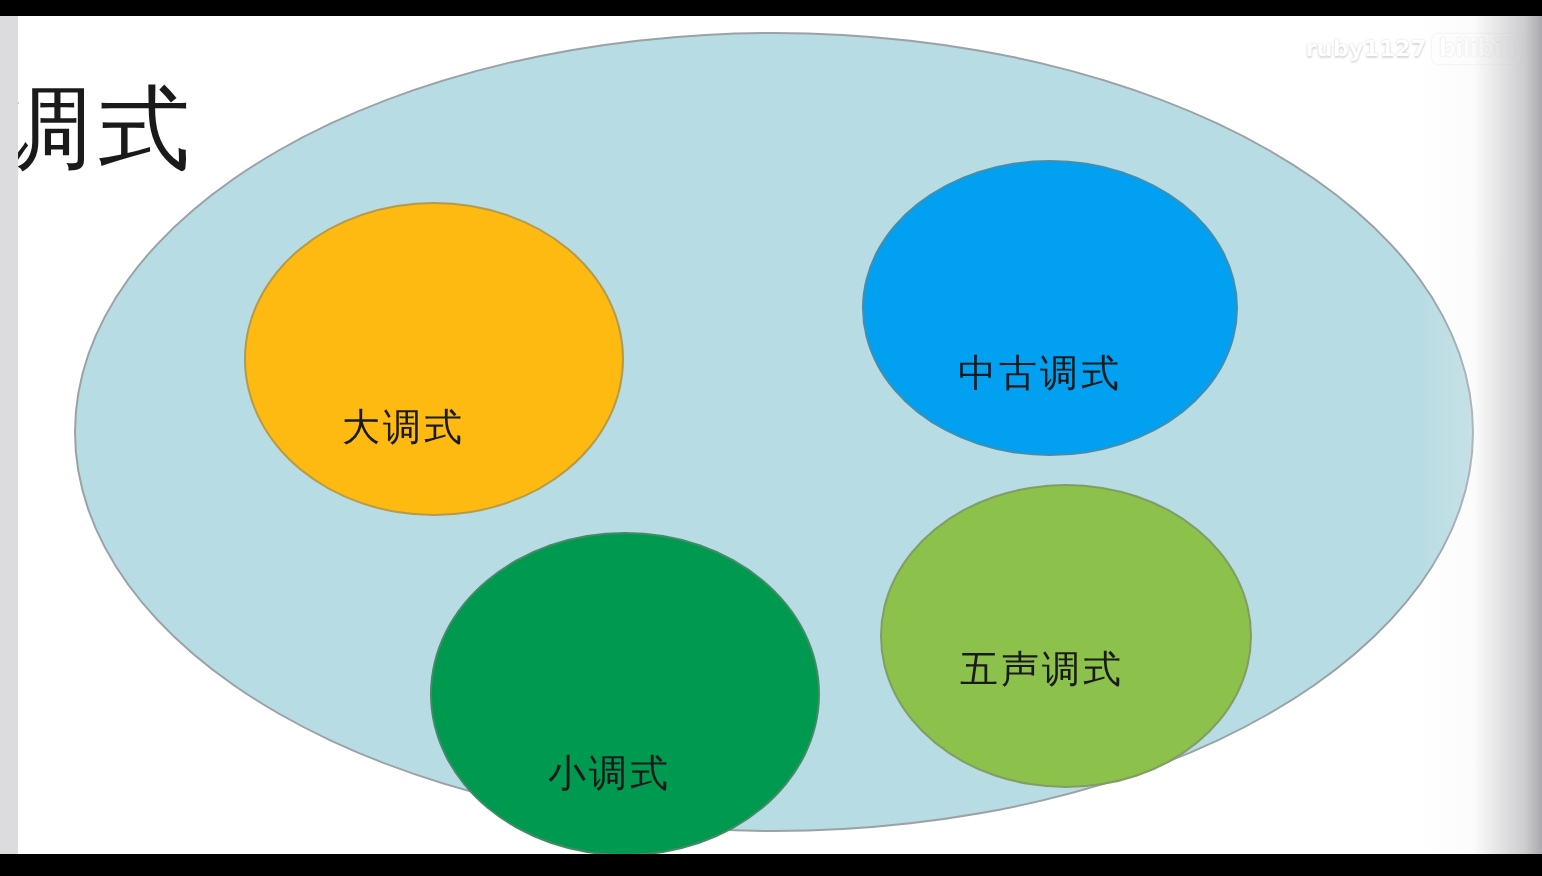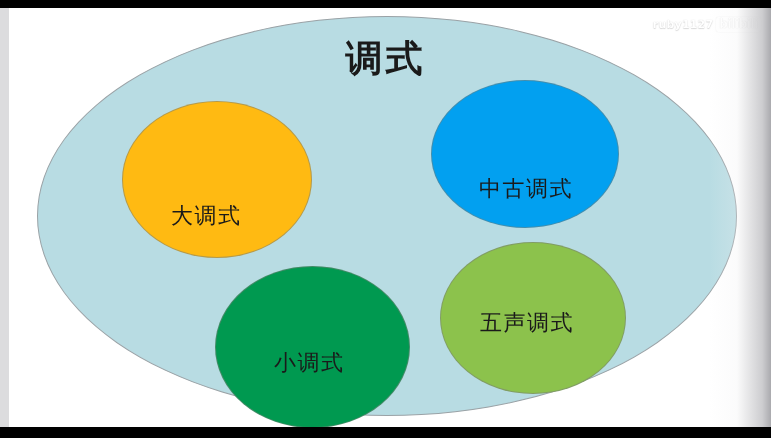"调式" .title { font-size: 37px -> 46px; font-weight: 700 -> 400; text-align: center -> none }
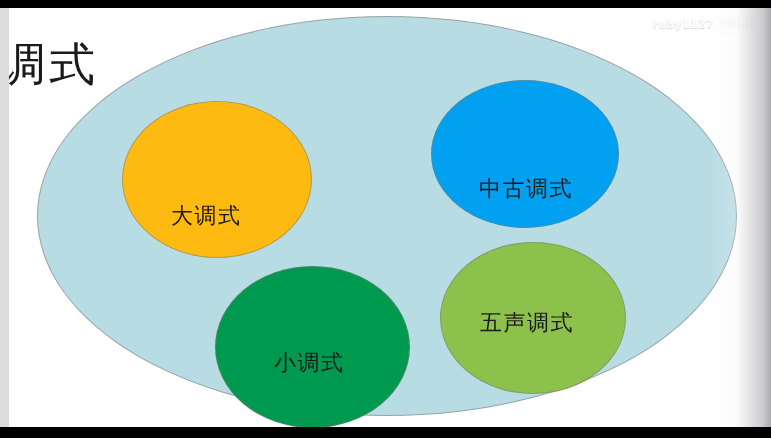"中古调式" .label { font-size: 22px -> 19px }
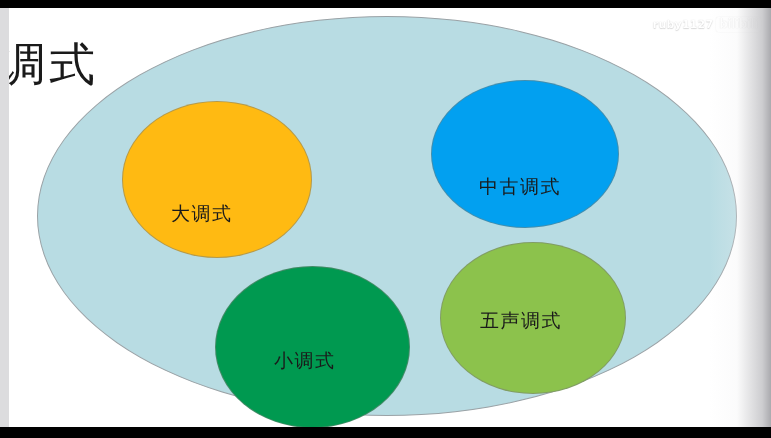"五声调式" .label-pentatonic { top: 300px -> 314px }
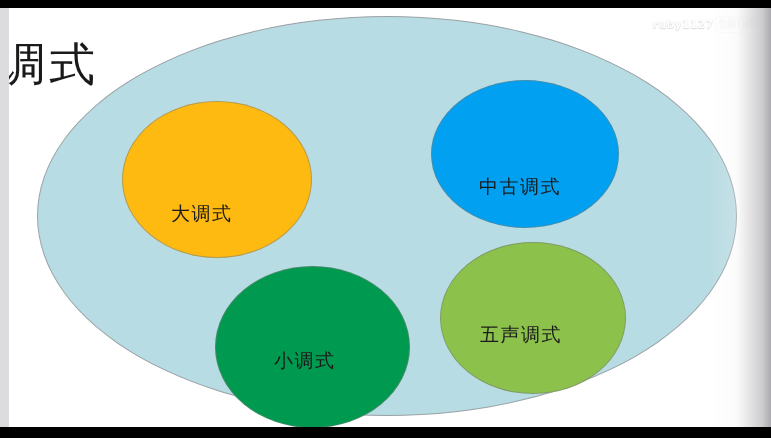"小调式" .label-minor { top: 340px -> 366px }
